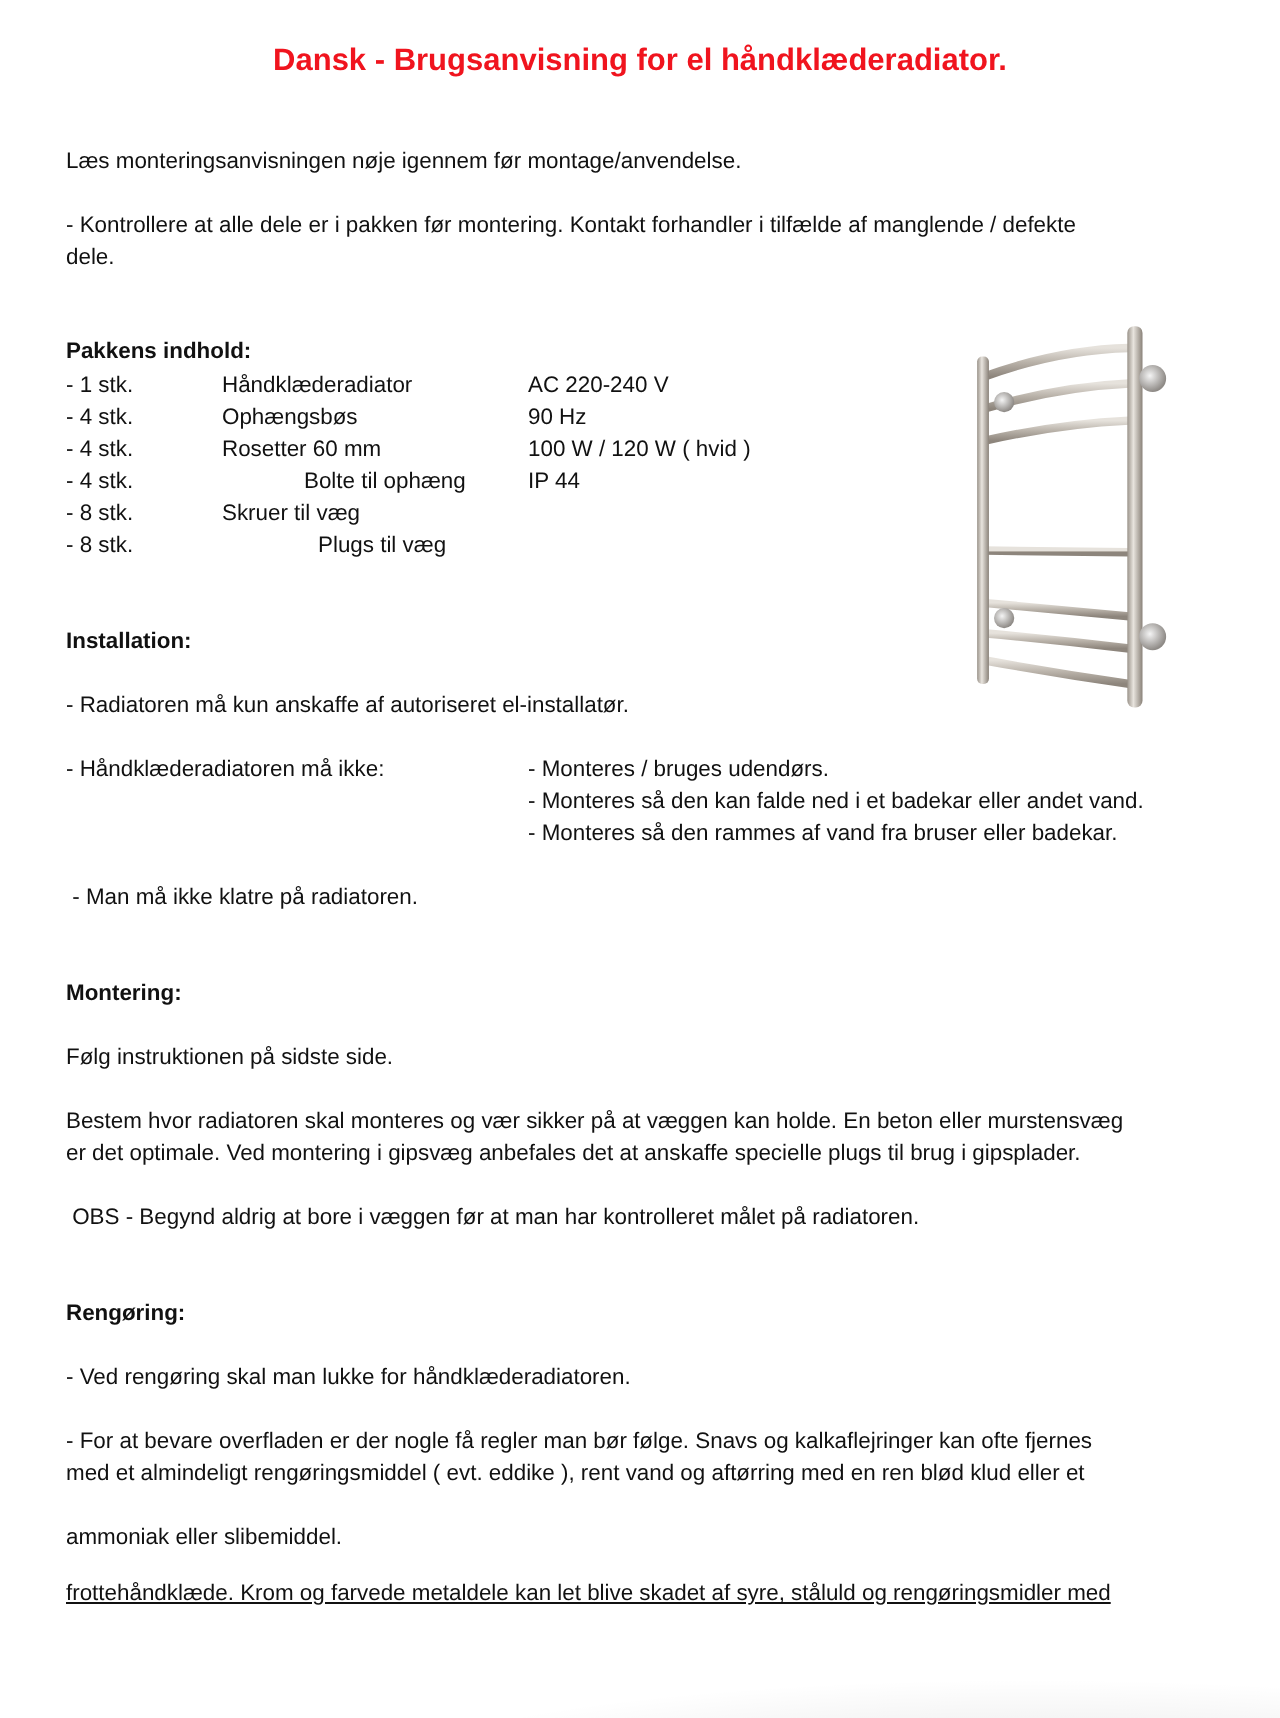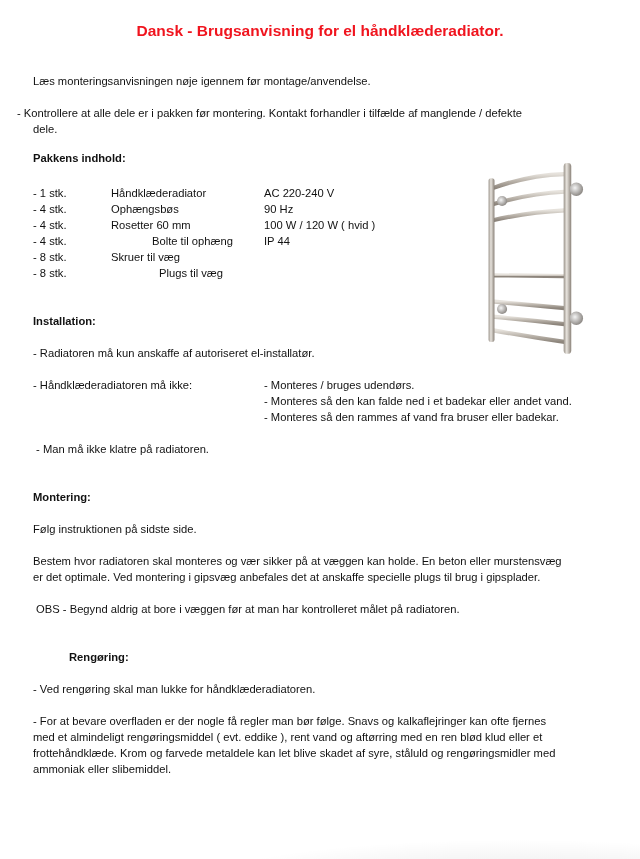"- Kontrollere at alle dele" div.abs { left: 17px -> 33px }
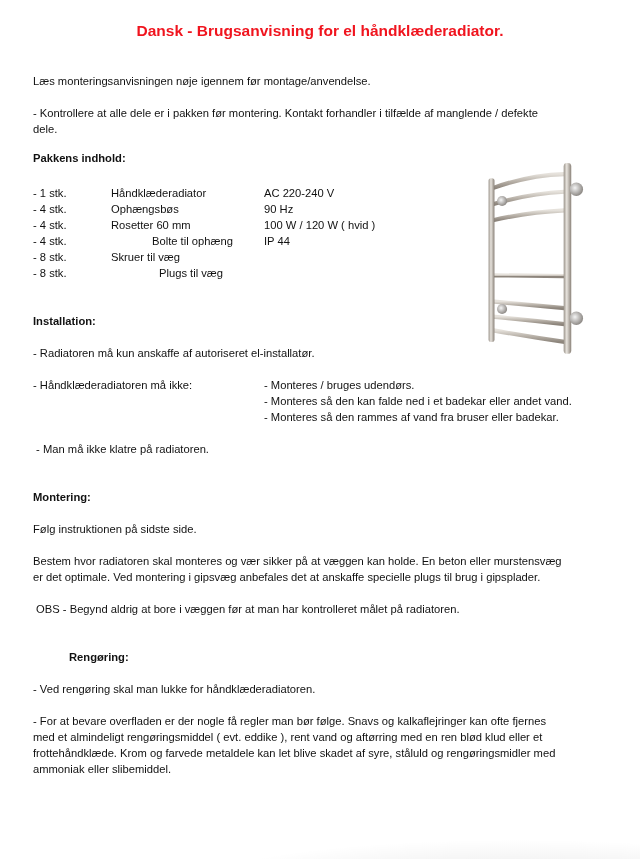"Pakkens indhold:" div.abs { top: 151px -> 169px }
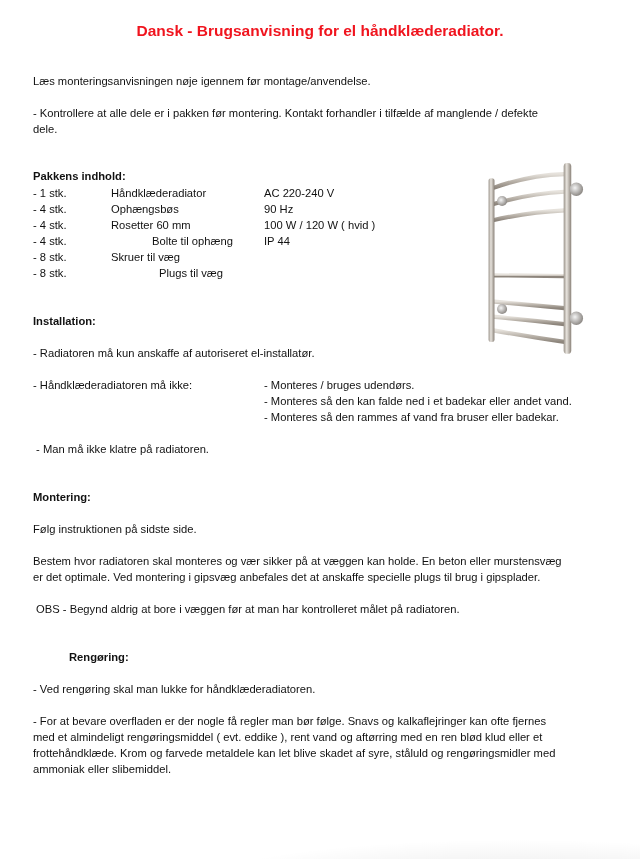"Rengøring:" div.abs { margin-left: 36px -> none }
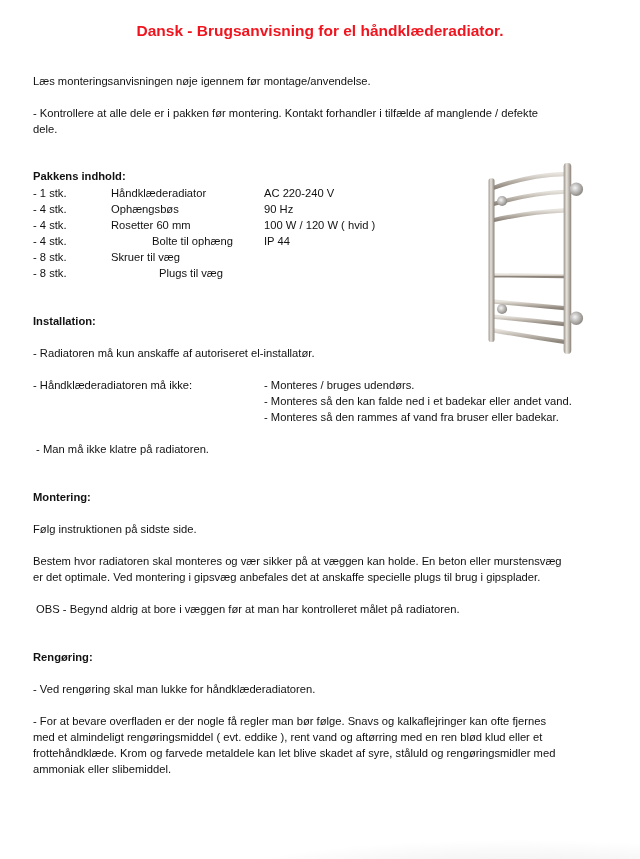"frottehåndklæde. Krom og farvede" div.abs { text-decoration: none -> underline; top: 746px -> 790px }
